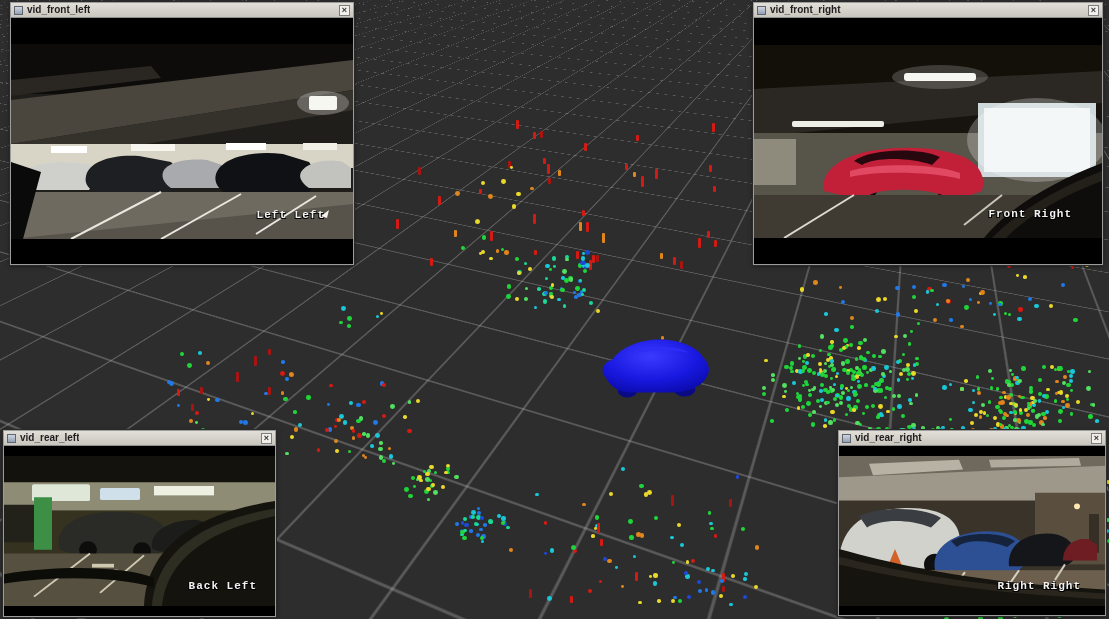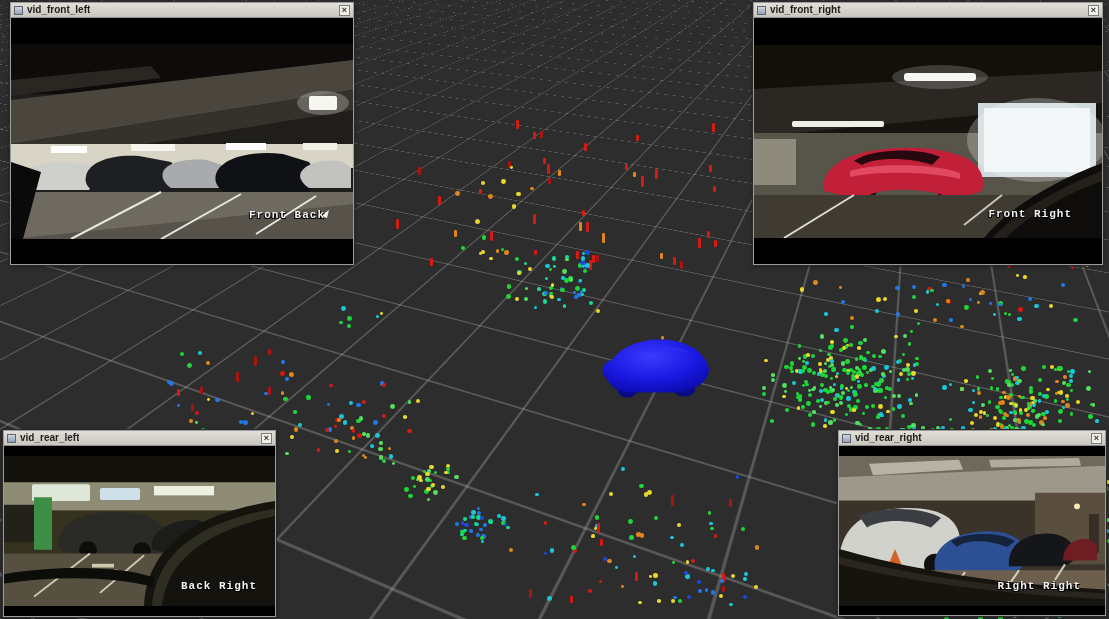"Front Back" span.cam-label { text: Front Back -> Left Left }
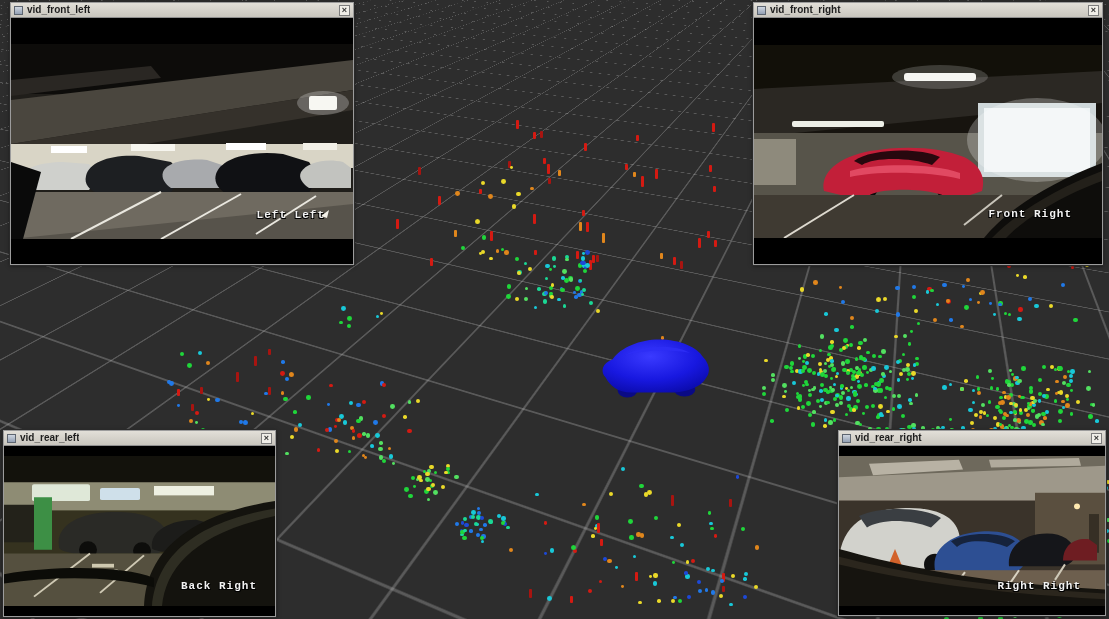"Back Right" span.cam-label { text: Right -> Left }
